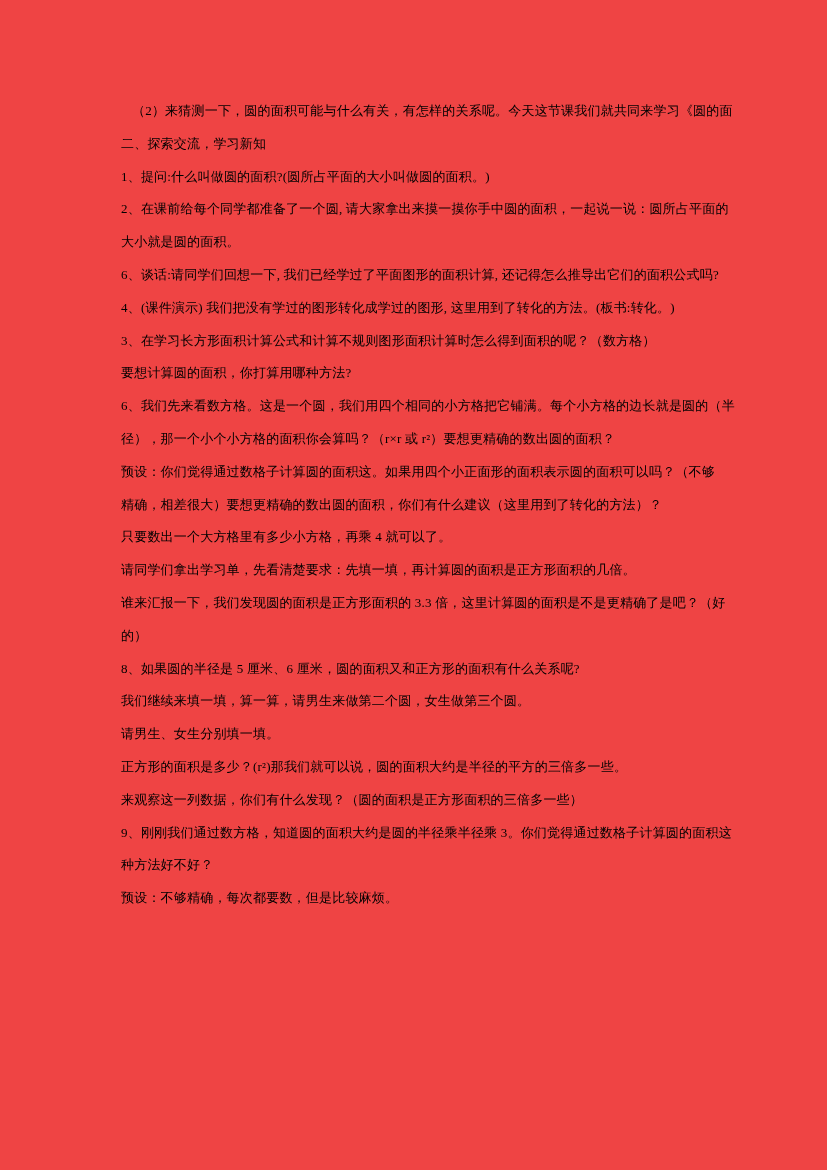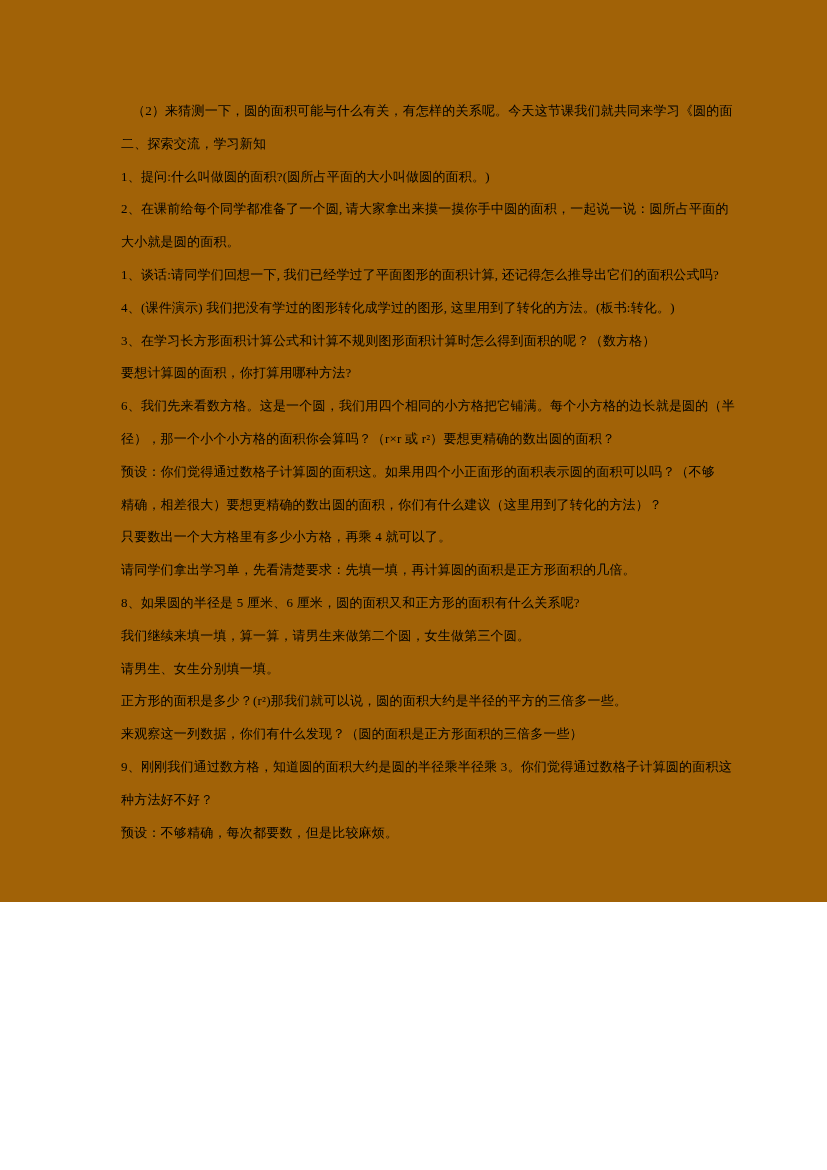"（2）来猜测一下，圆的面积可能与什么有关，有怎样的关系呢。今天这节课我们就共同来" .page { background: #a16207 -> #ef4444; height: 902px -> 1170px }
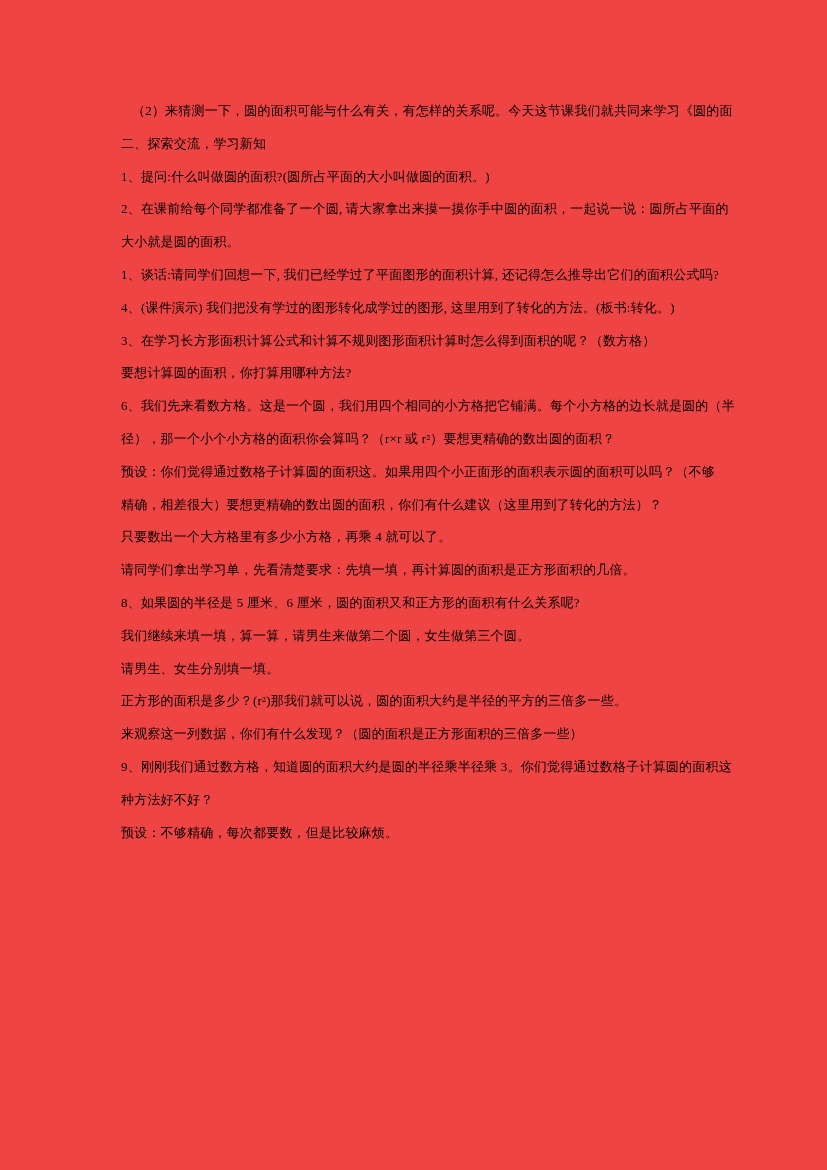"1、谈话:请同学们回想一下, 我们已经学过了平面图形的面积计算," div.line { text: 1 -> 6 }
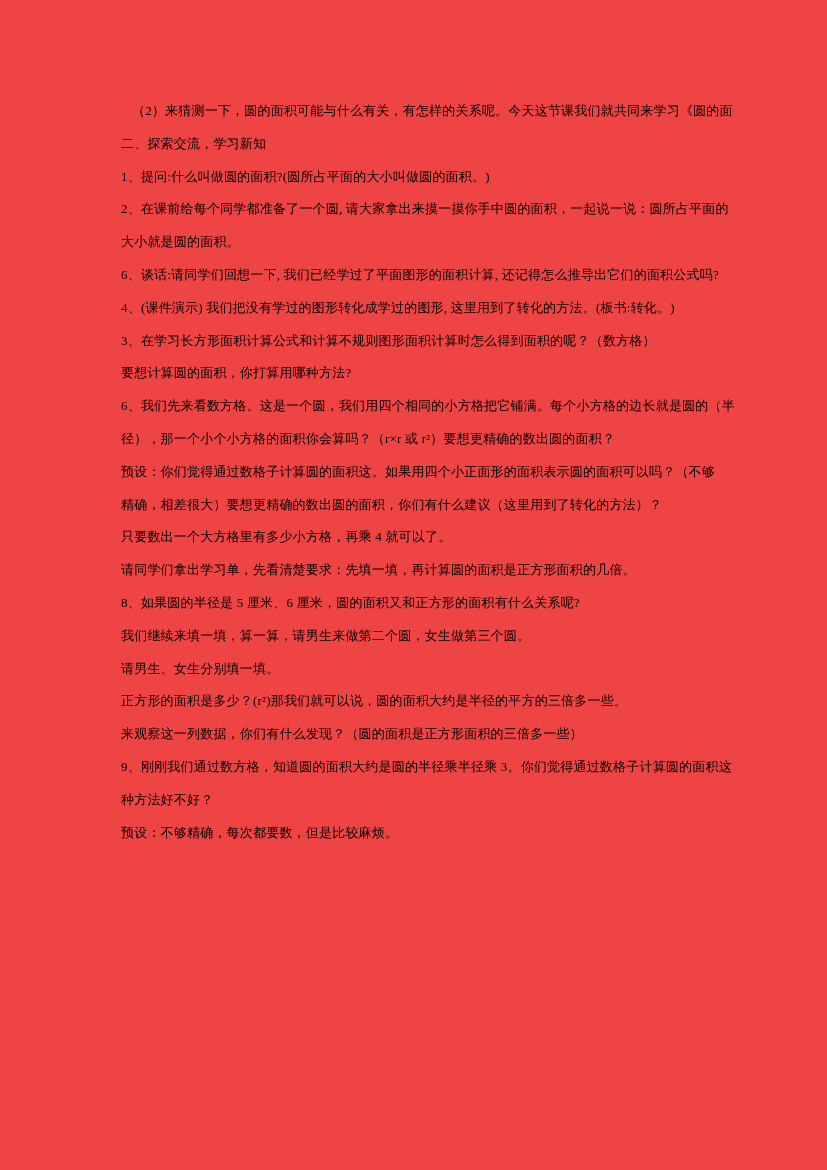"谁来汇报一下，我们发现圆的面积是正方形面积的 3.3" div.paragraph { html: none -> <div> <div>谁来汇报一下，我们发现圆的面积是正方形面积的 3.3 倍，这里计算圆的面积是不是更精确了是吧？（好</div> <div>的）</div> </div> }
